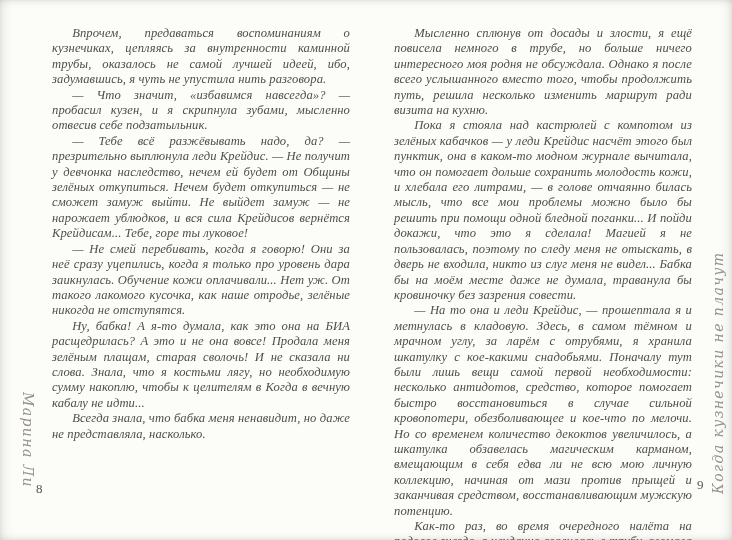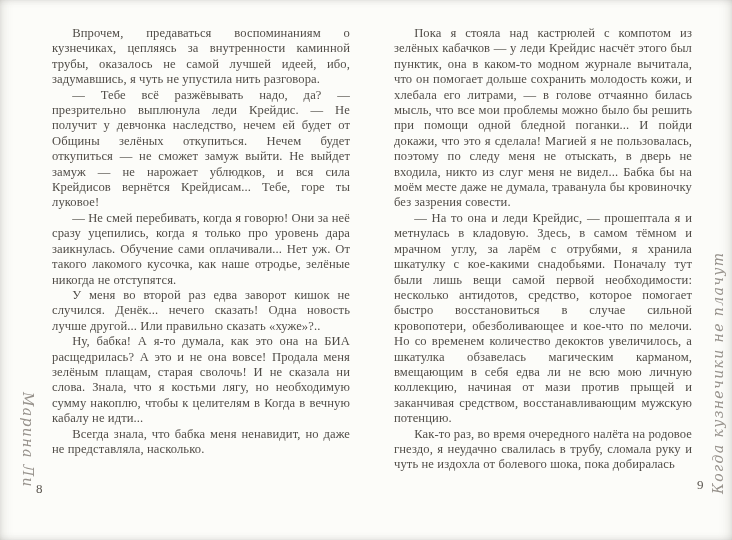"Впрочем, предаваться воспоминаниям о" .text-col p { font-style: none -> italic }
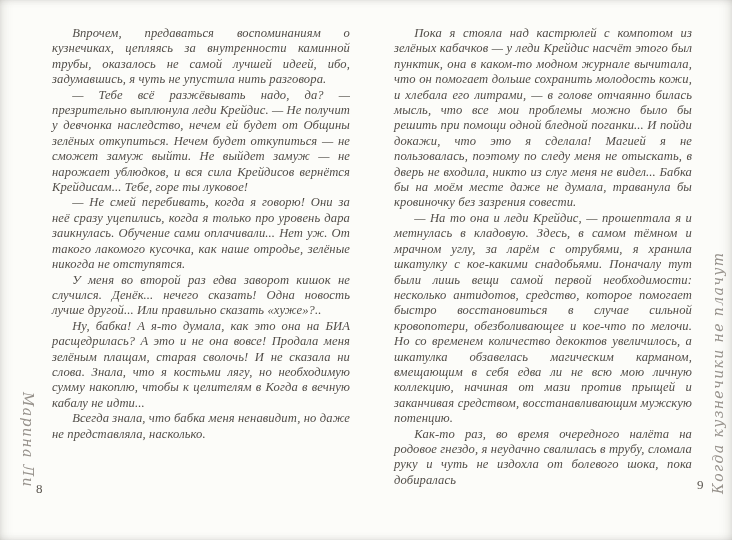"Мысленно сплюнув от досады и" p { html: none -> <p>Мысленно сплюнув от досады и злости, я ещё повисела немного в трубе, но больше ничего интересного моя родня не обсуждала. Однако я после всего услышанного вместо того, чтобы продолжить путь, решила несколько изменить маршрут ради визита на кухню.</p> }
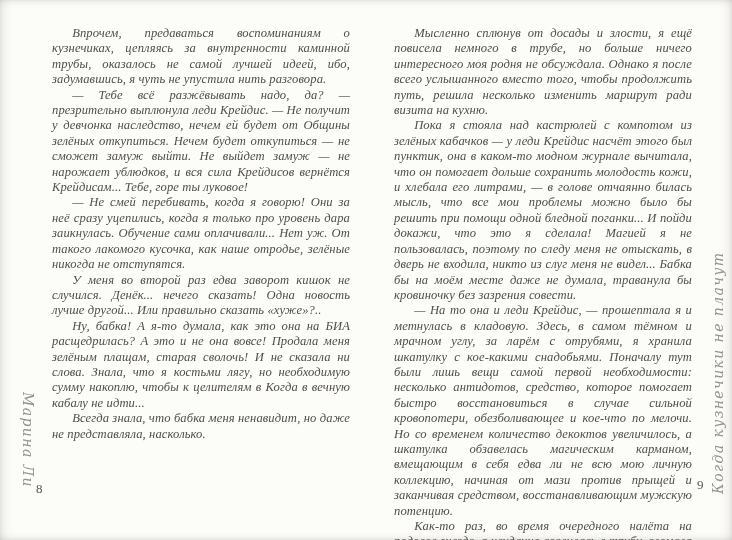"— Что значит, «избавимся навсегда»?" p { html: none -> <p>— Что значит, «избавимся навсегда»? — пробасил кузен, и я скрипнула зубами, мысленно отвесив себе подзатыльник.</p> }
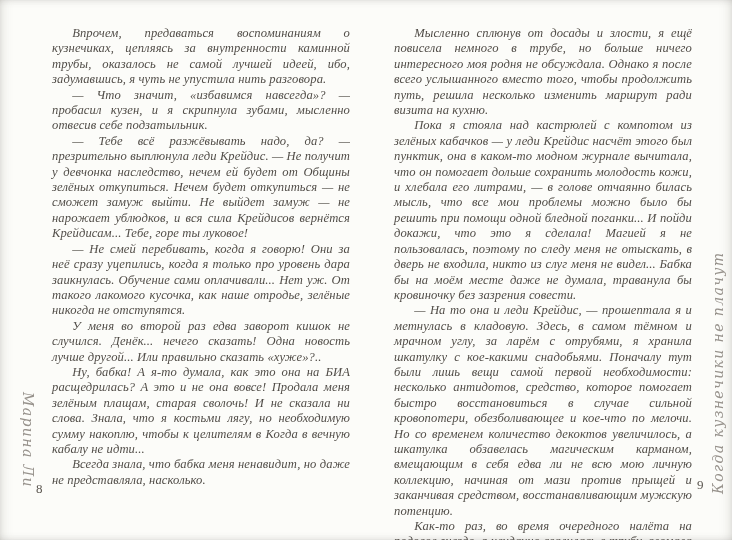"— Не смей перебивать, когда" p { text: сами -> кожи }
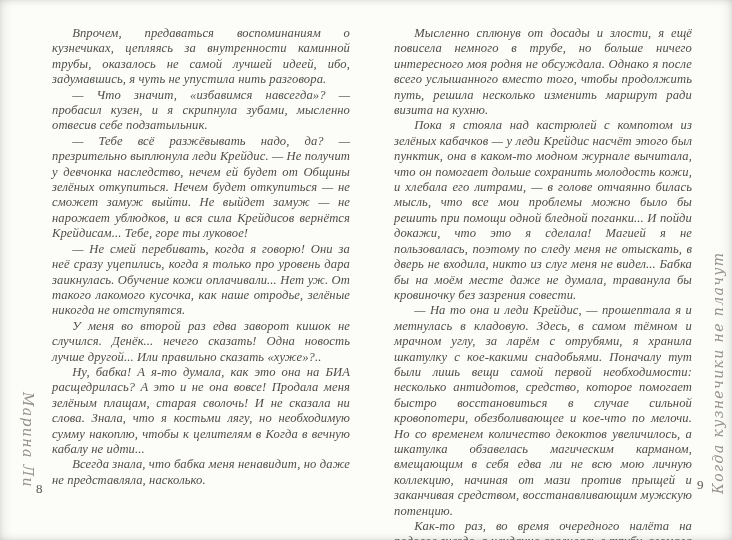"У меня во второй раз" p { html: <p>У меня во второй раз едва заворот кишок не случился. Денёк... нечего сказать! Одна новость лучше другой... Или правильно сказать «хуже»?..</p> -> none }
